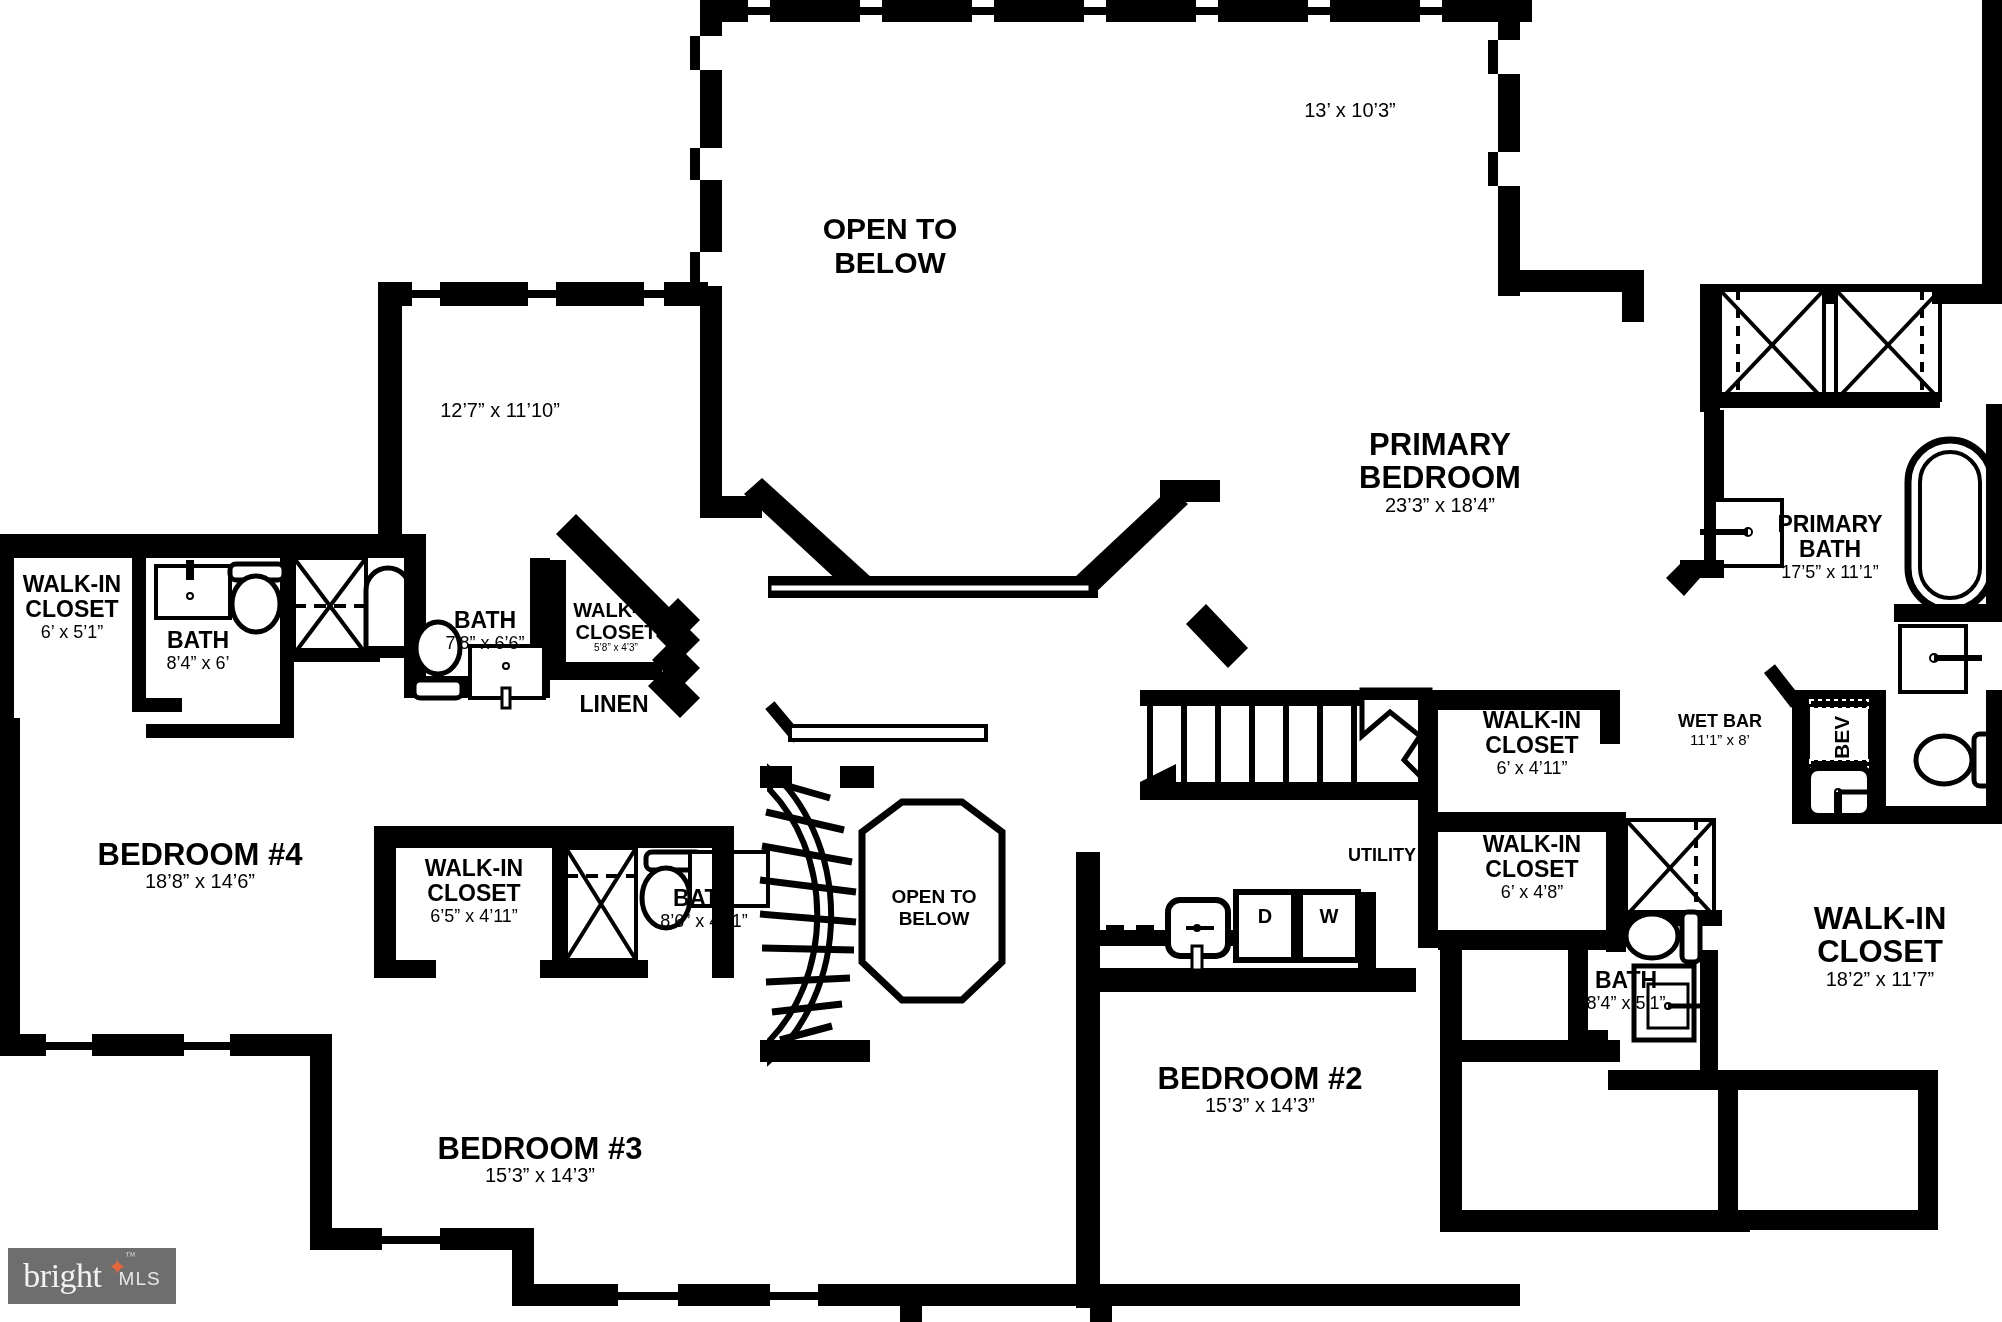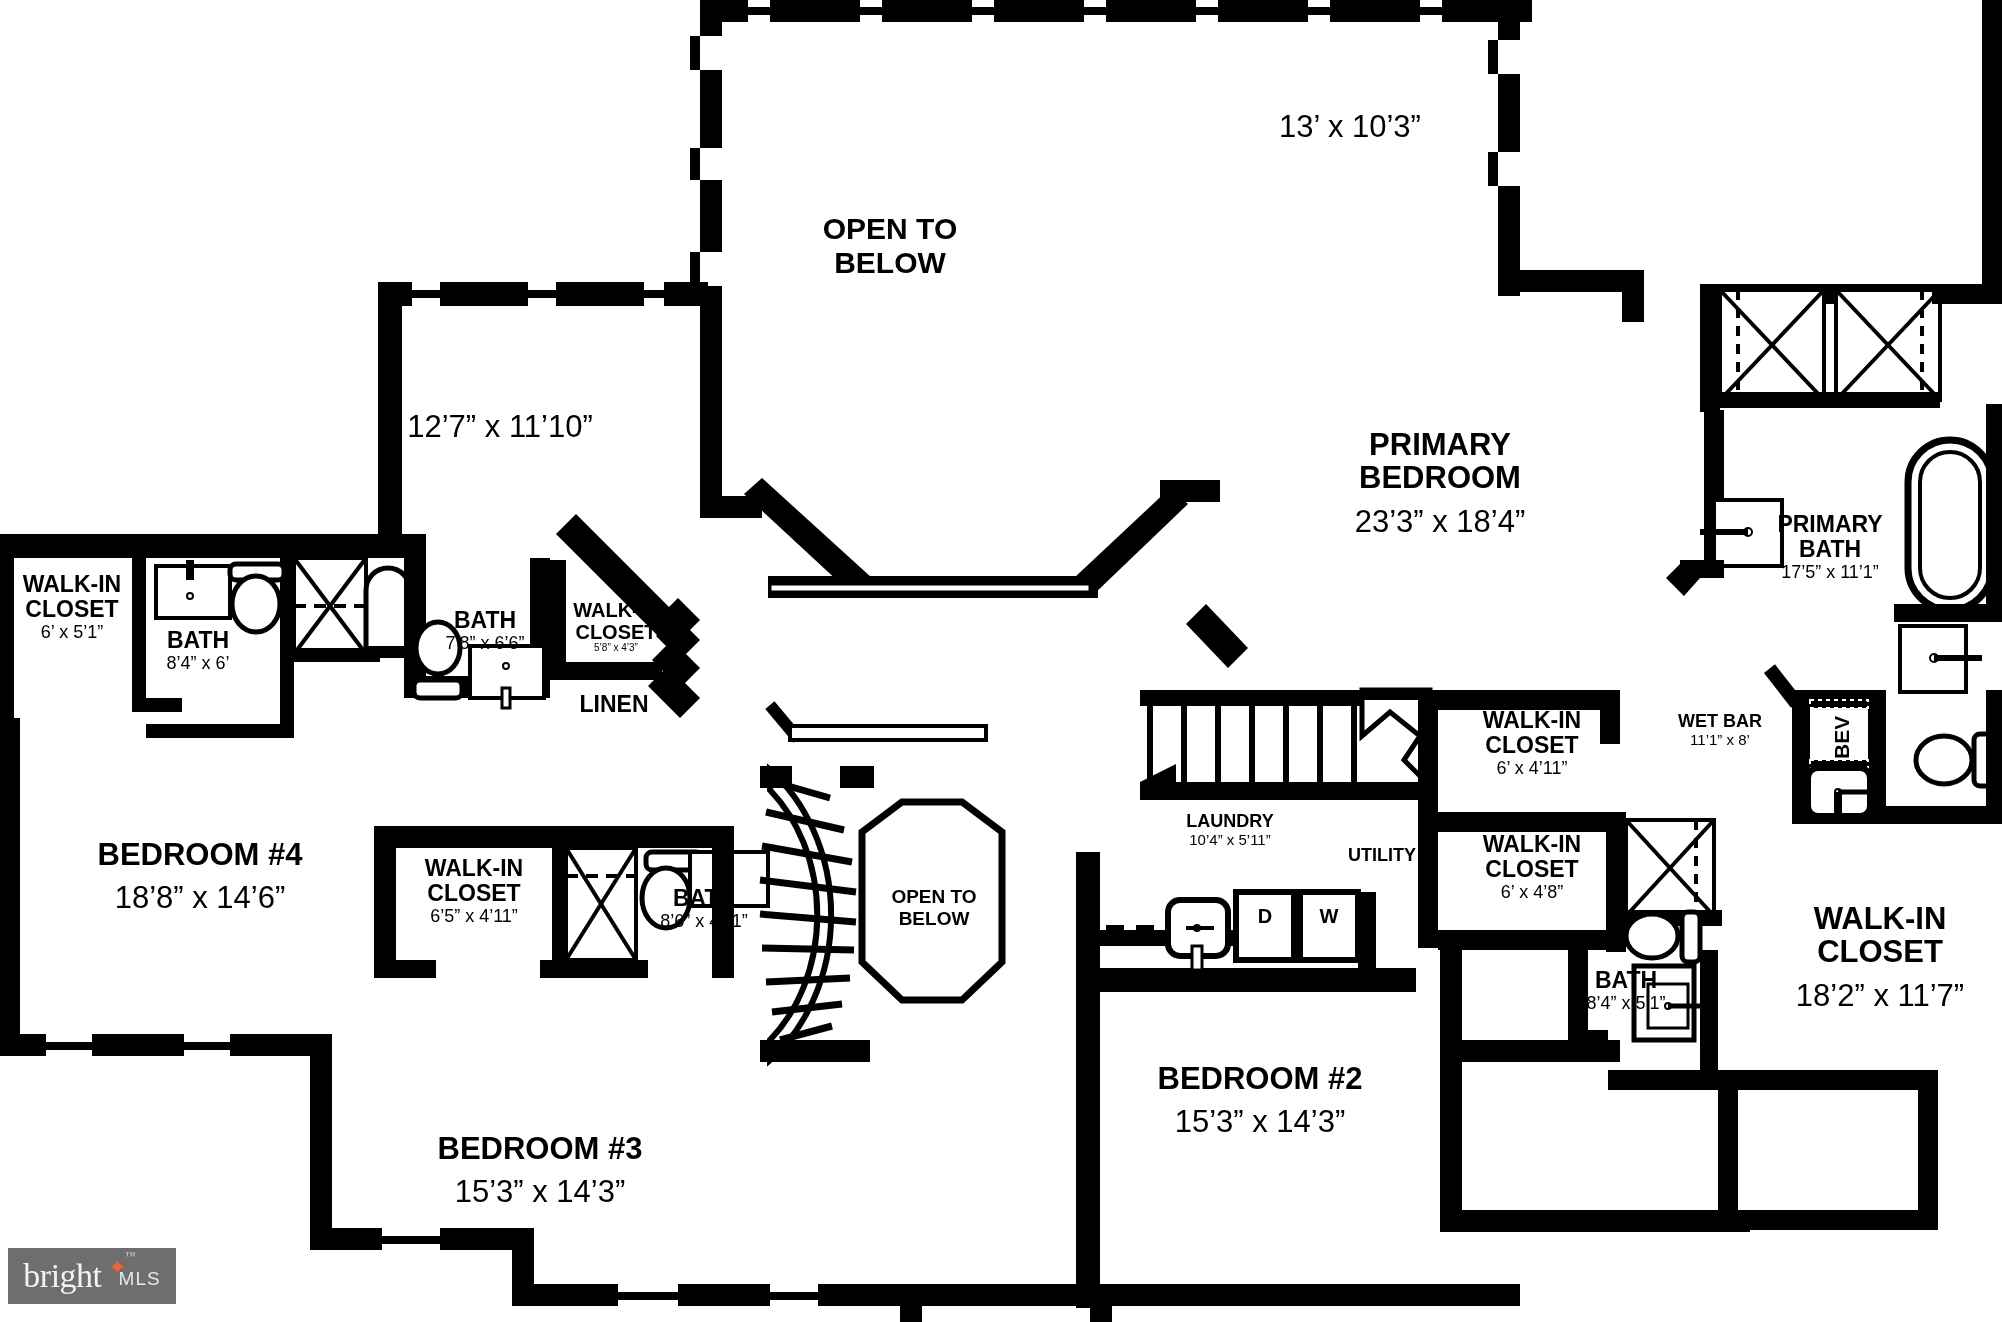"13’ x 10’3”" .s-room .r-dim { font-size: 31px -> 20px; margin-top: 10px -> 0 }
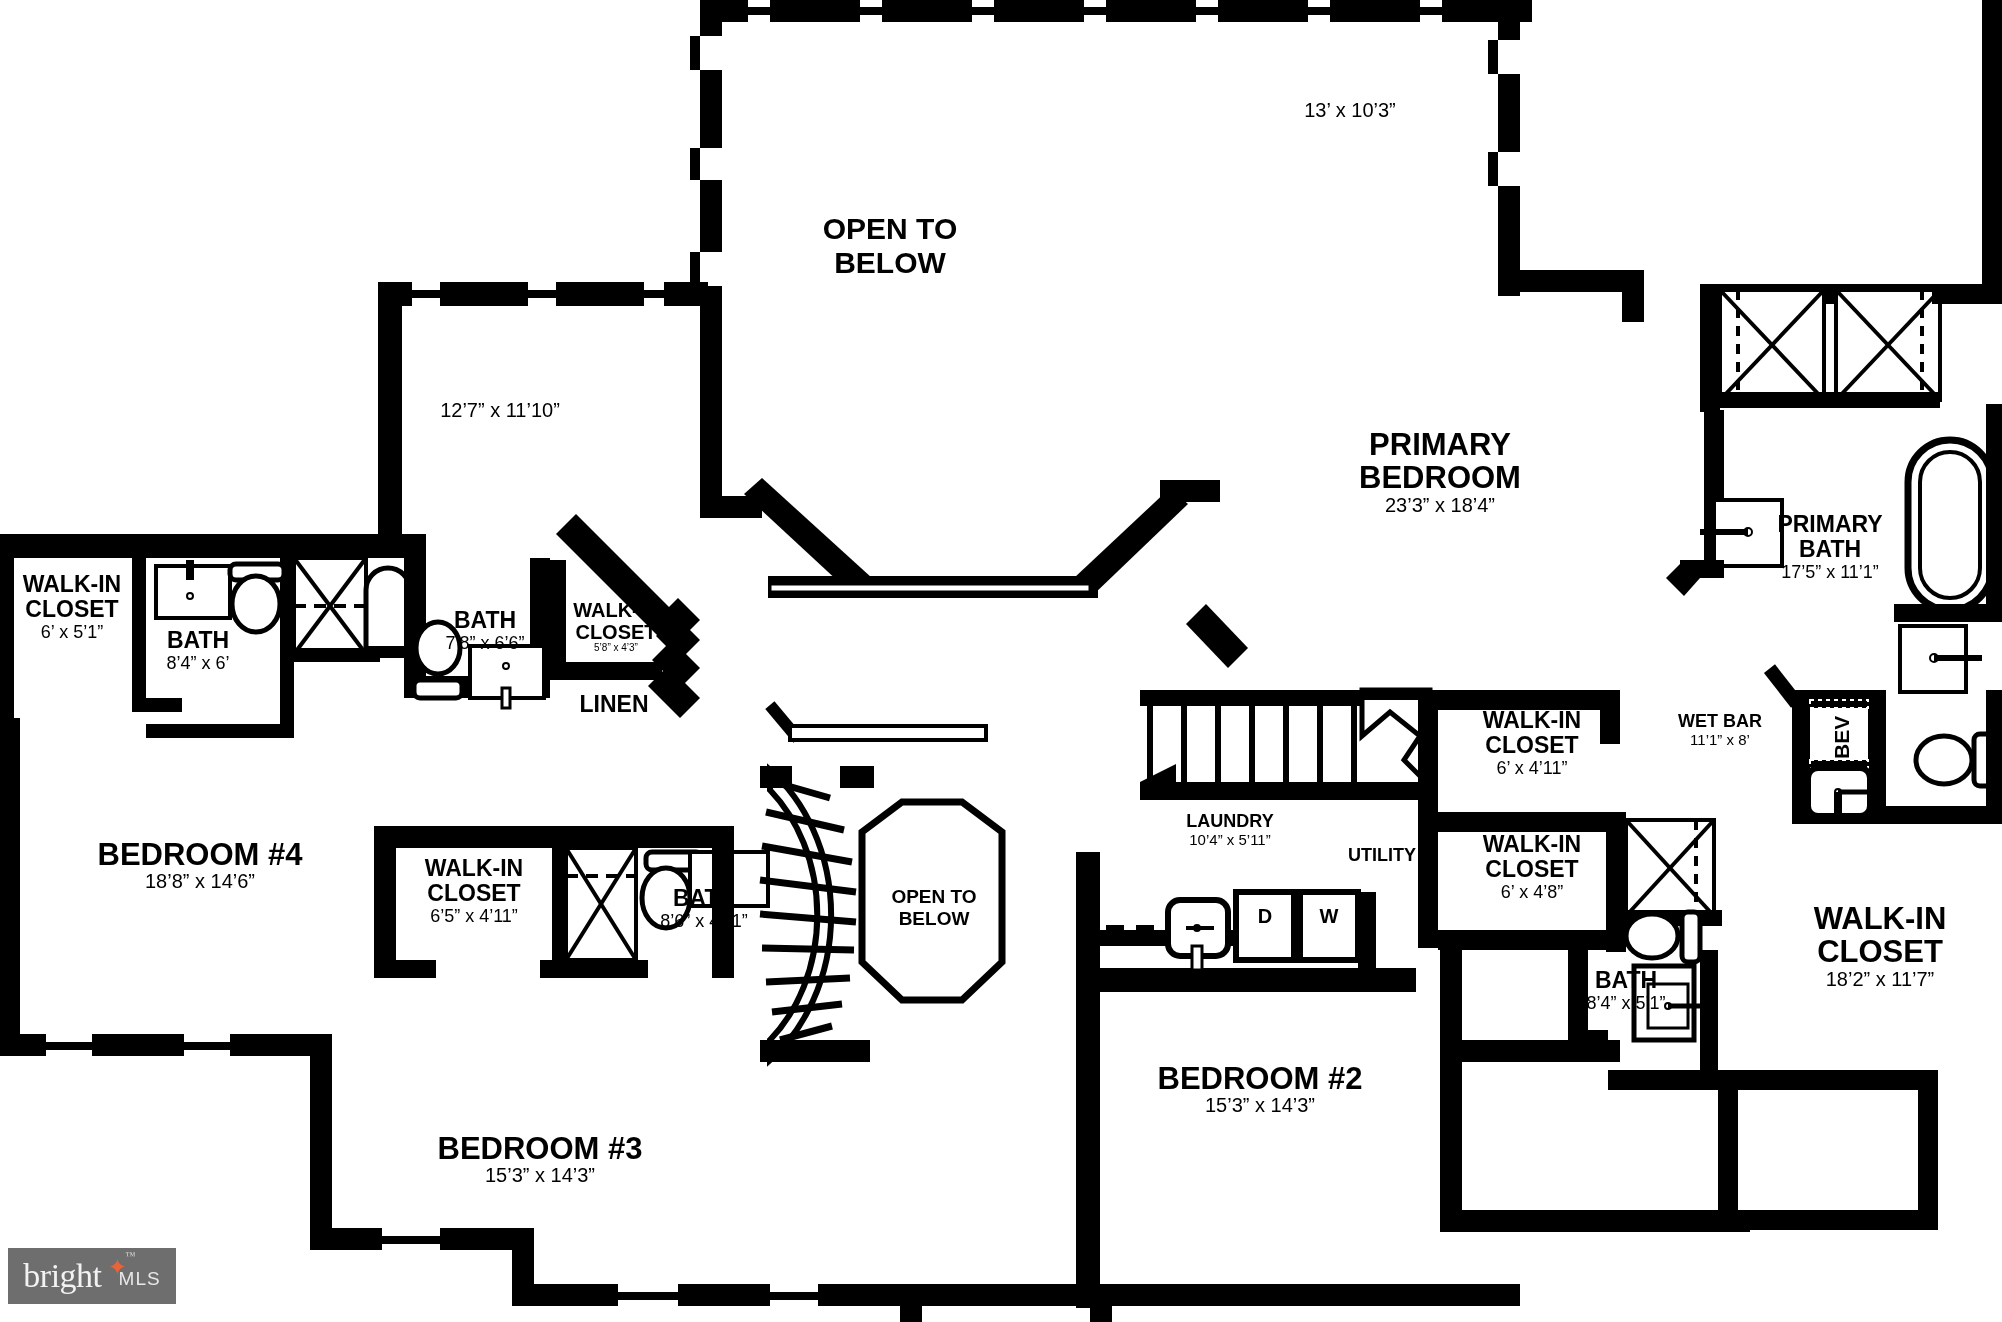"LAUNDRY" div.lbl { html: <div> <span>LAUNDRY</span> <span>10’4” x 5’11”</span> </div> -> none }
